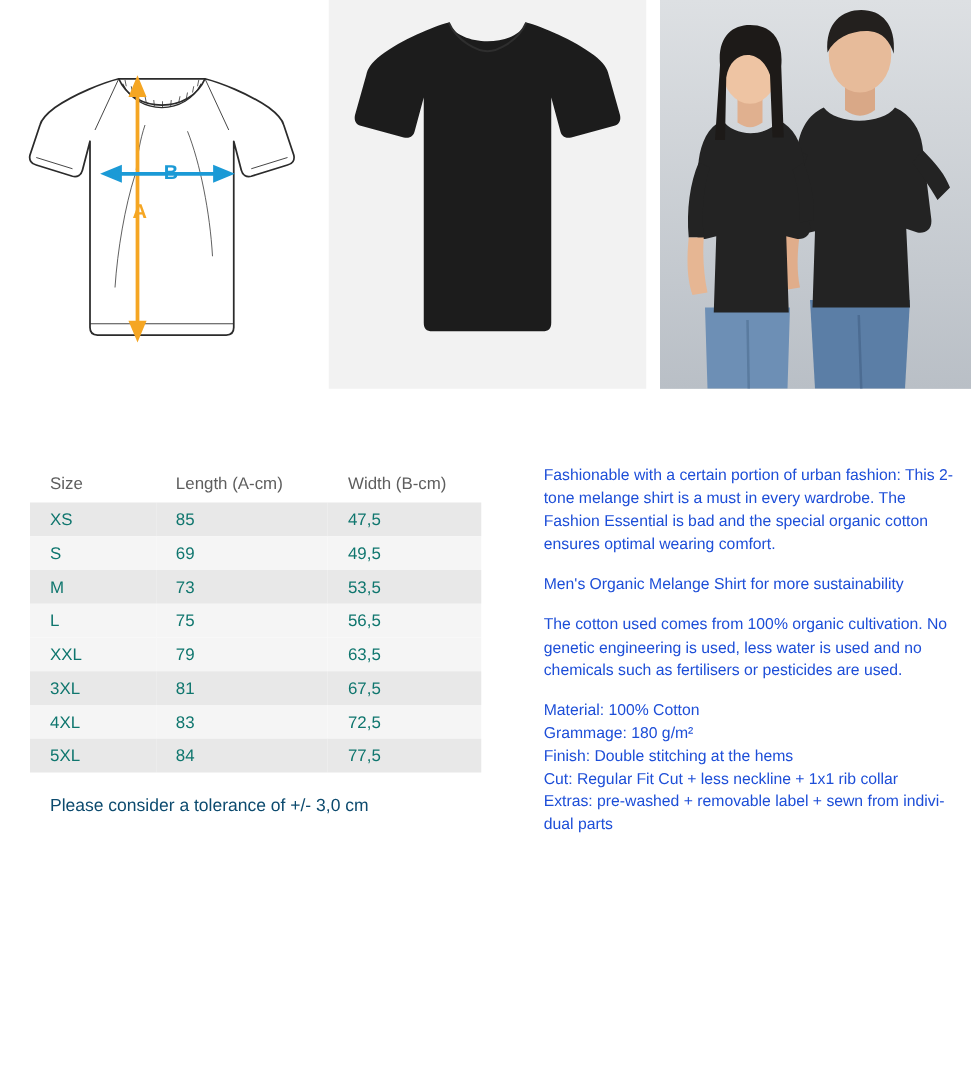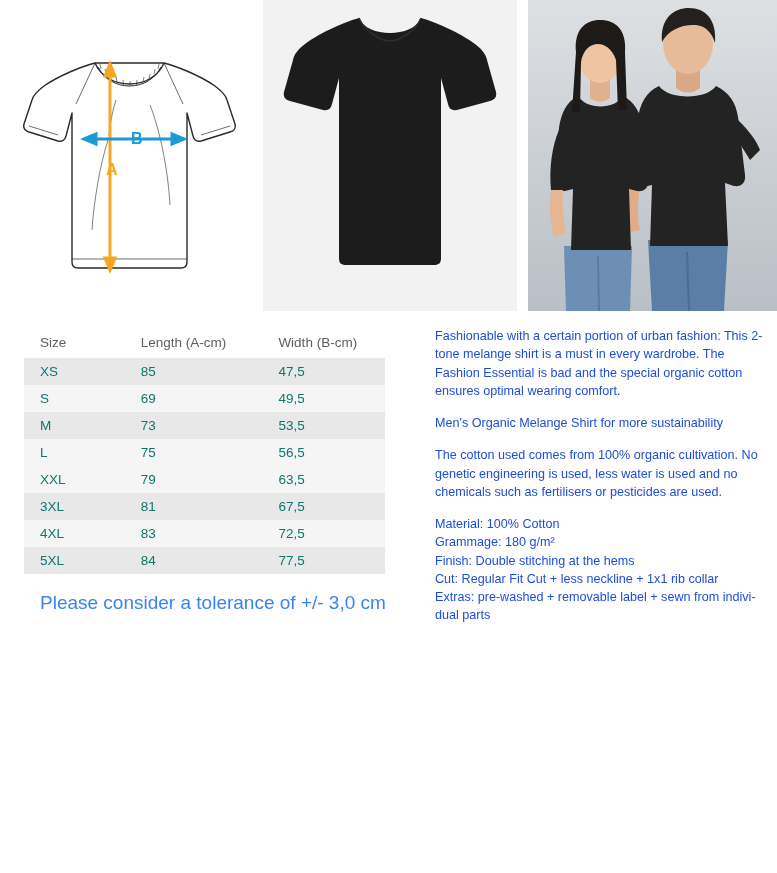"Size" .content { margin-top: 16px -> 60px }
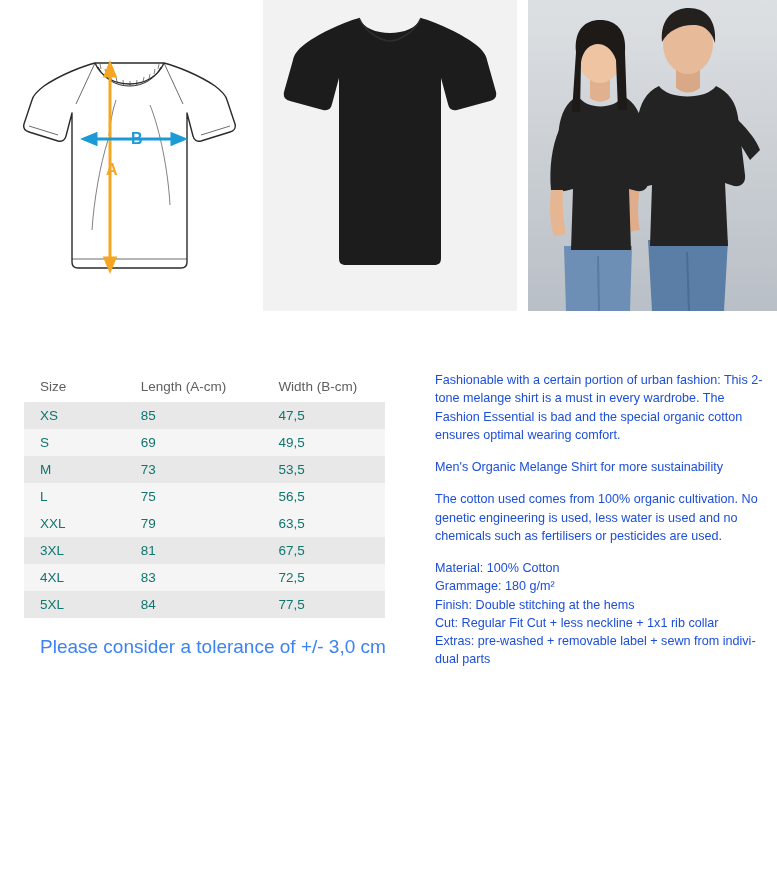"Please consider a tolerance of" .tolerance { color: #3b82f6 -> #0c4a6e; font-size: 19px -> 14px }
